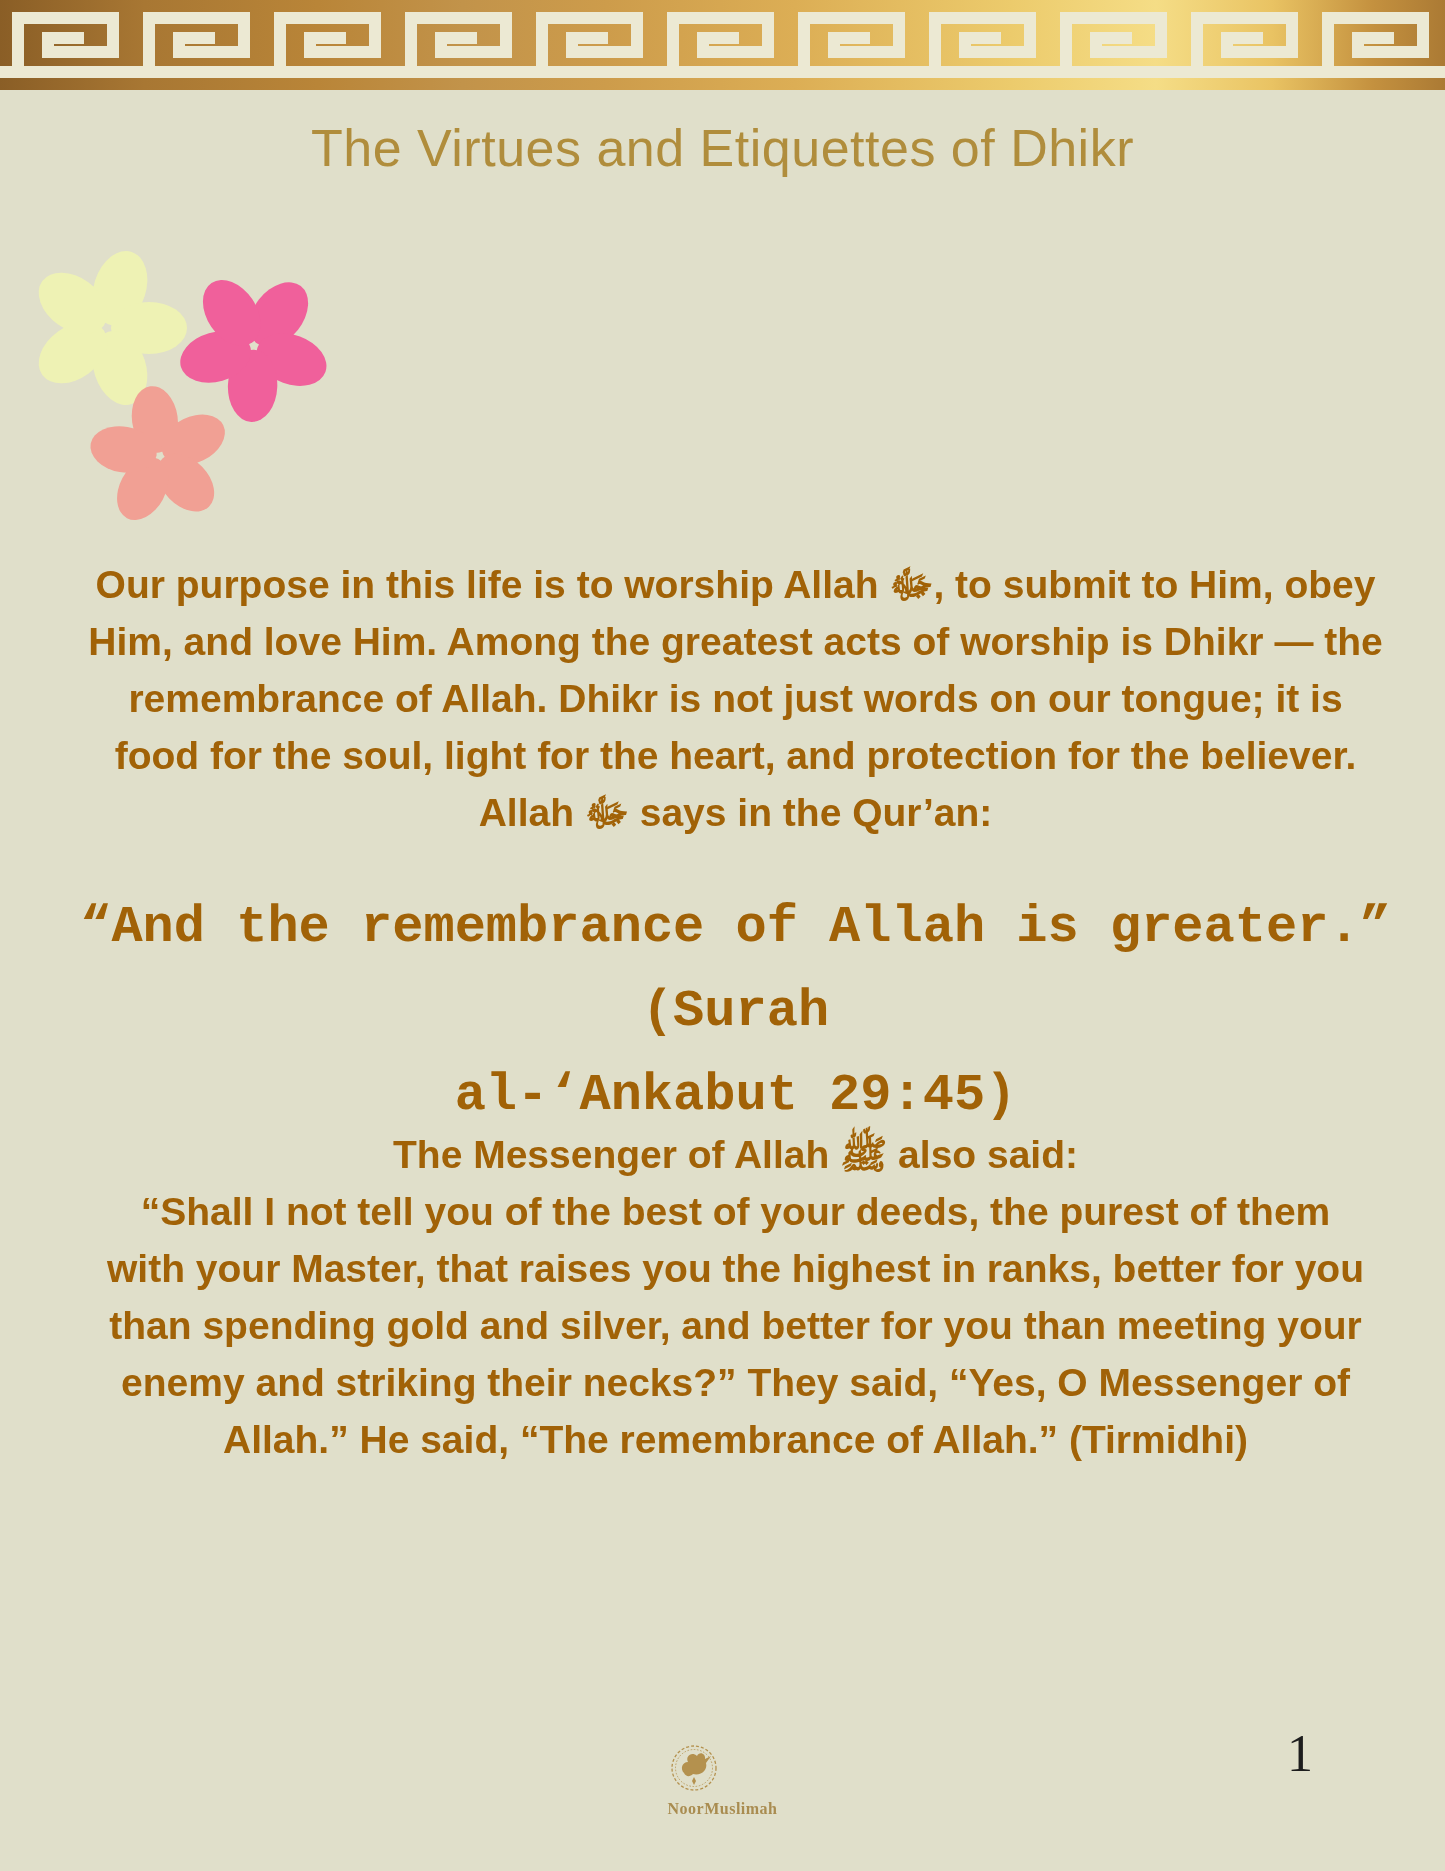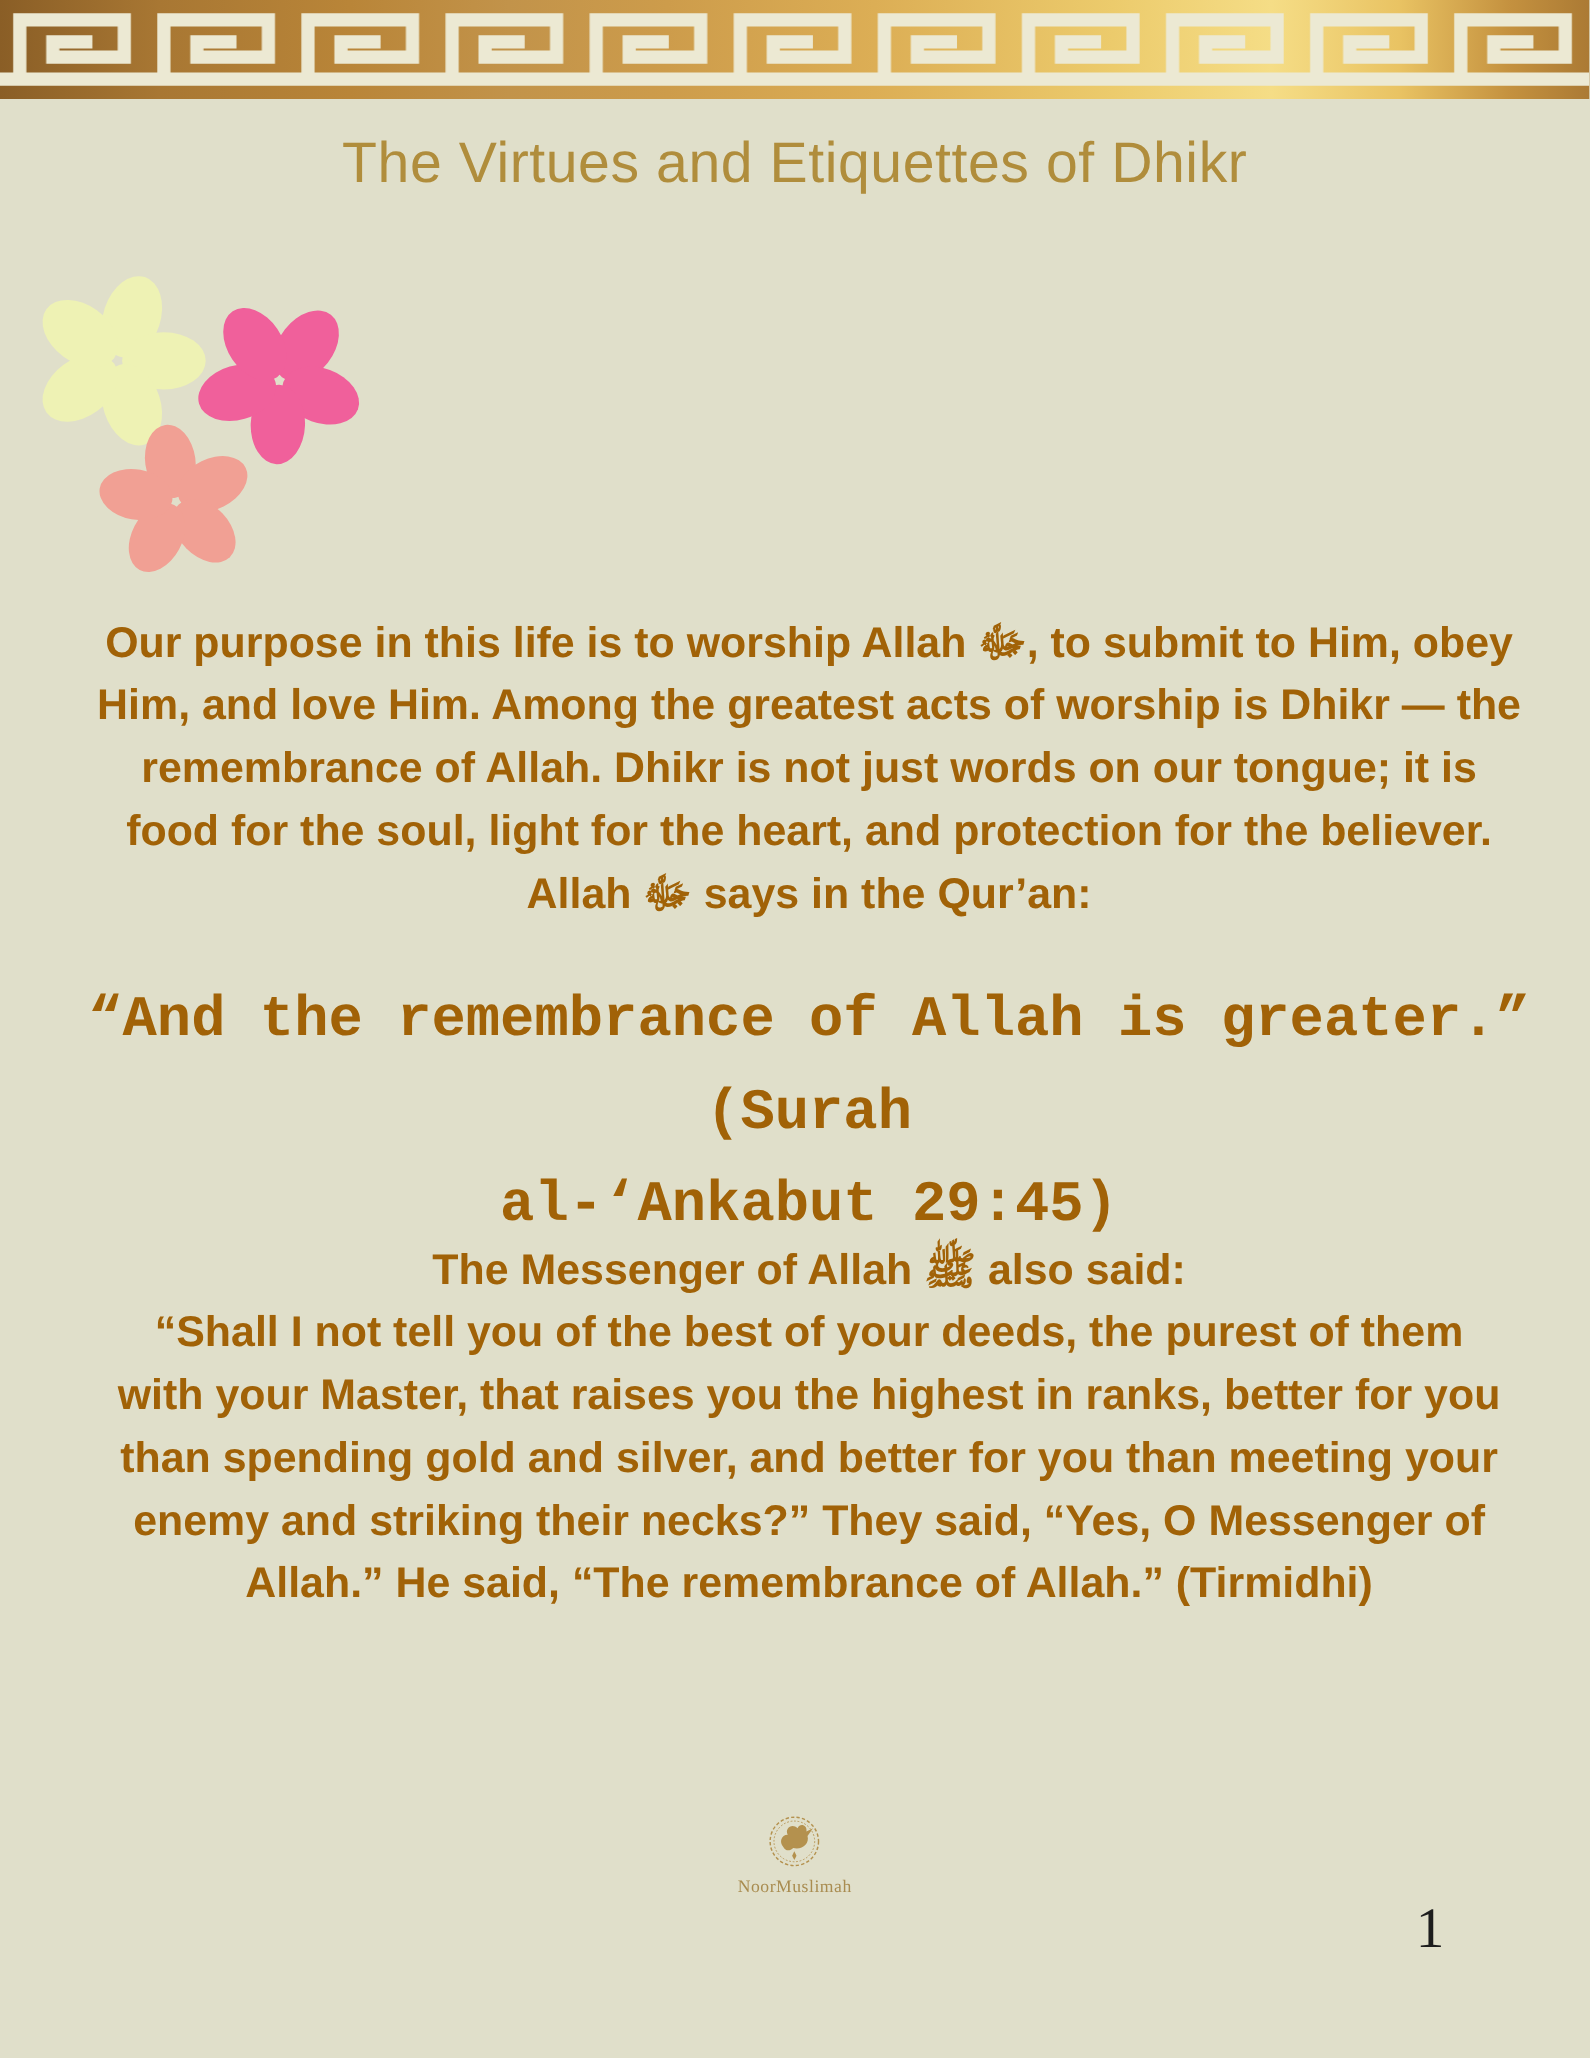"NoorMuslimah" .footer-logo { font-weight: none -> bold; text-align: center -> none; top: 1648px -> 1742px }
